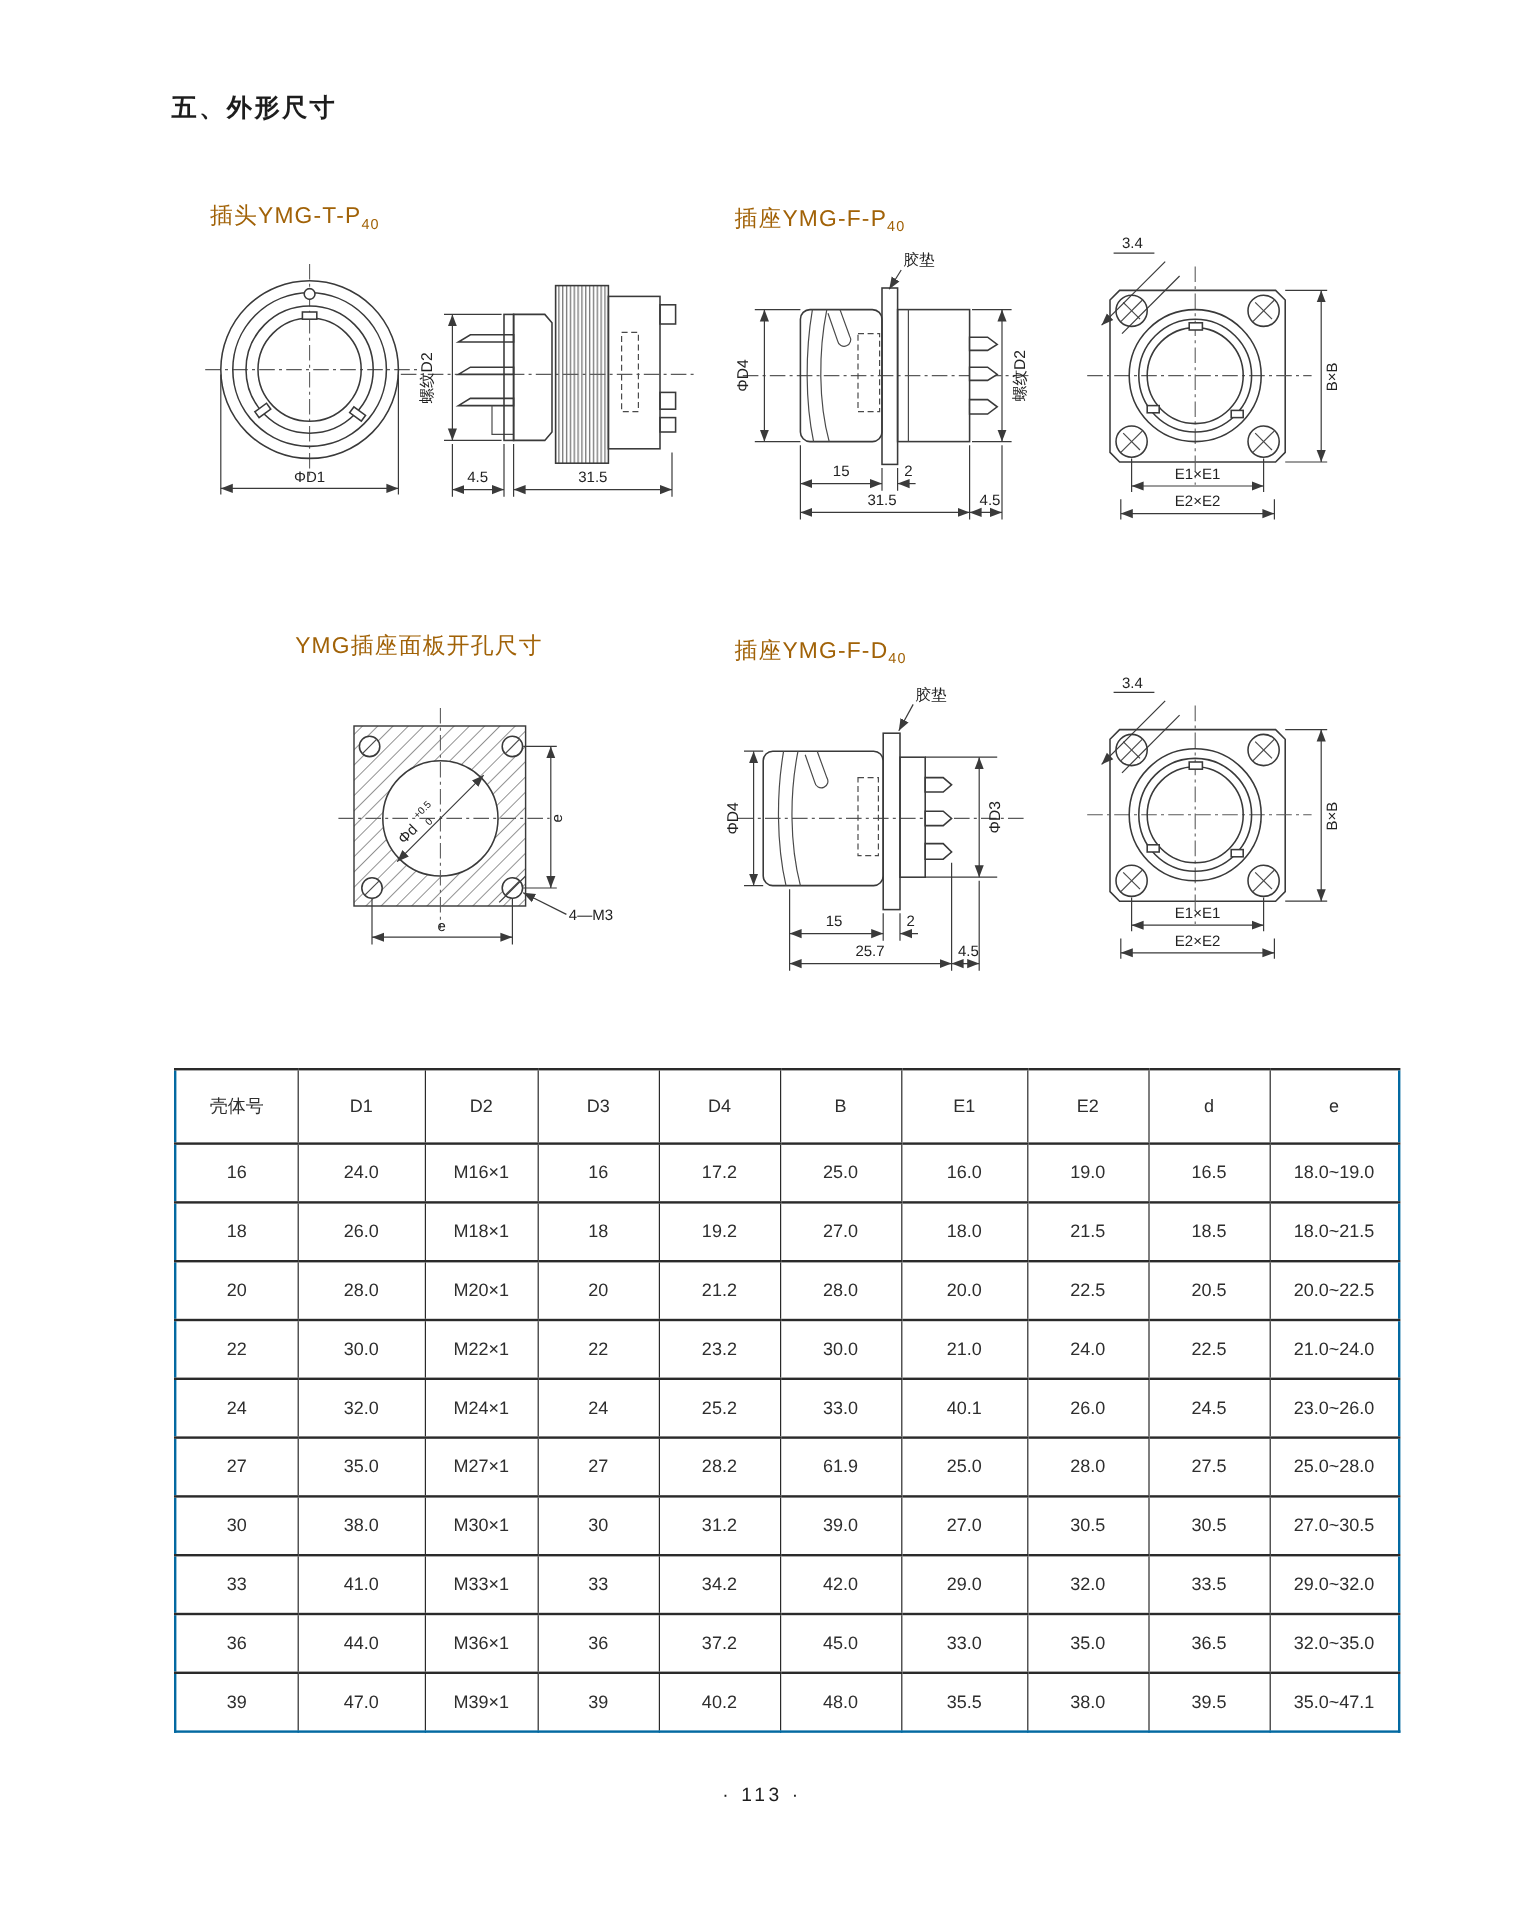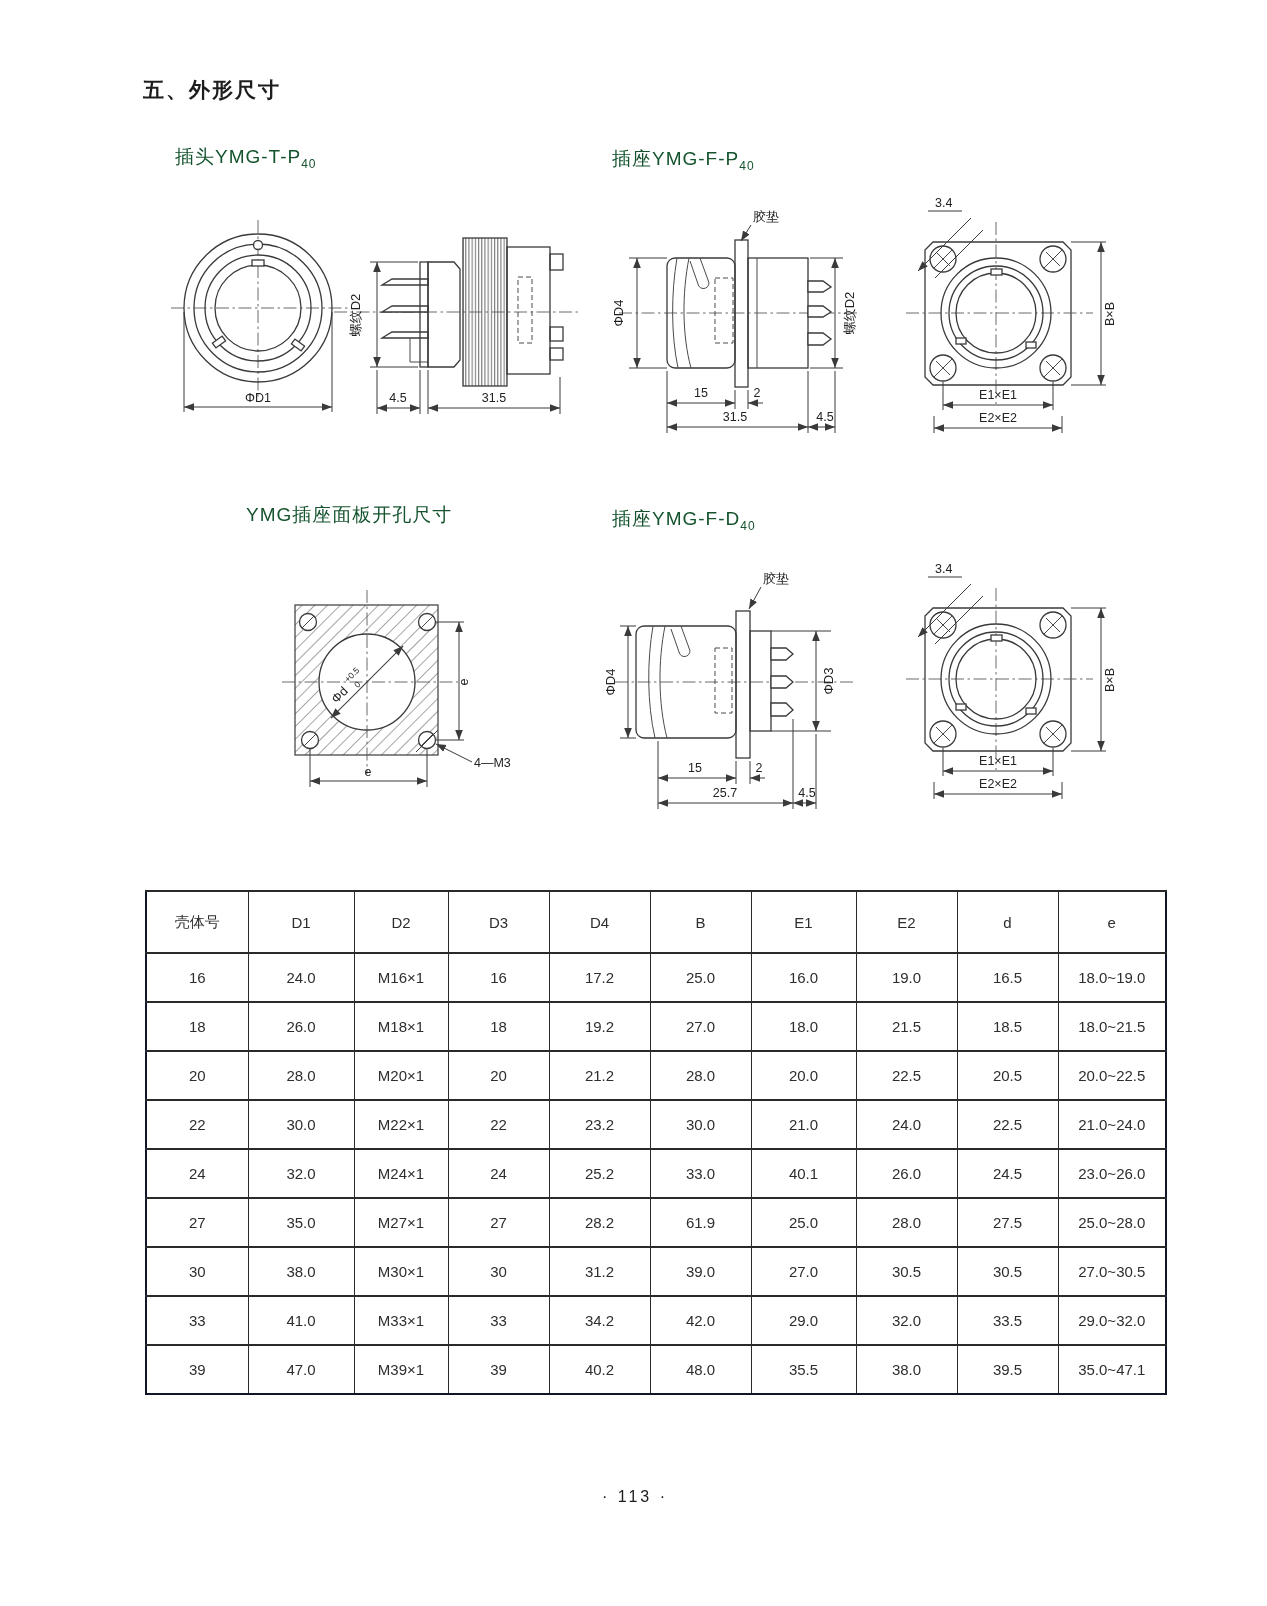"插头YMG-T-P40" .fig-title { color: #14532d -> #a16207; margin-top: none -> 23px }
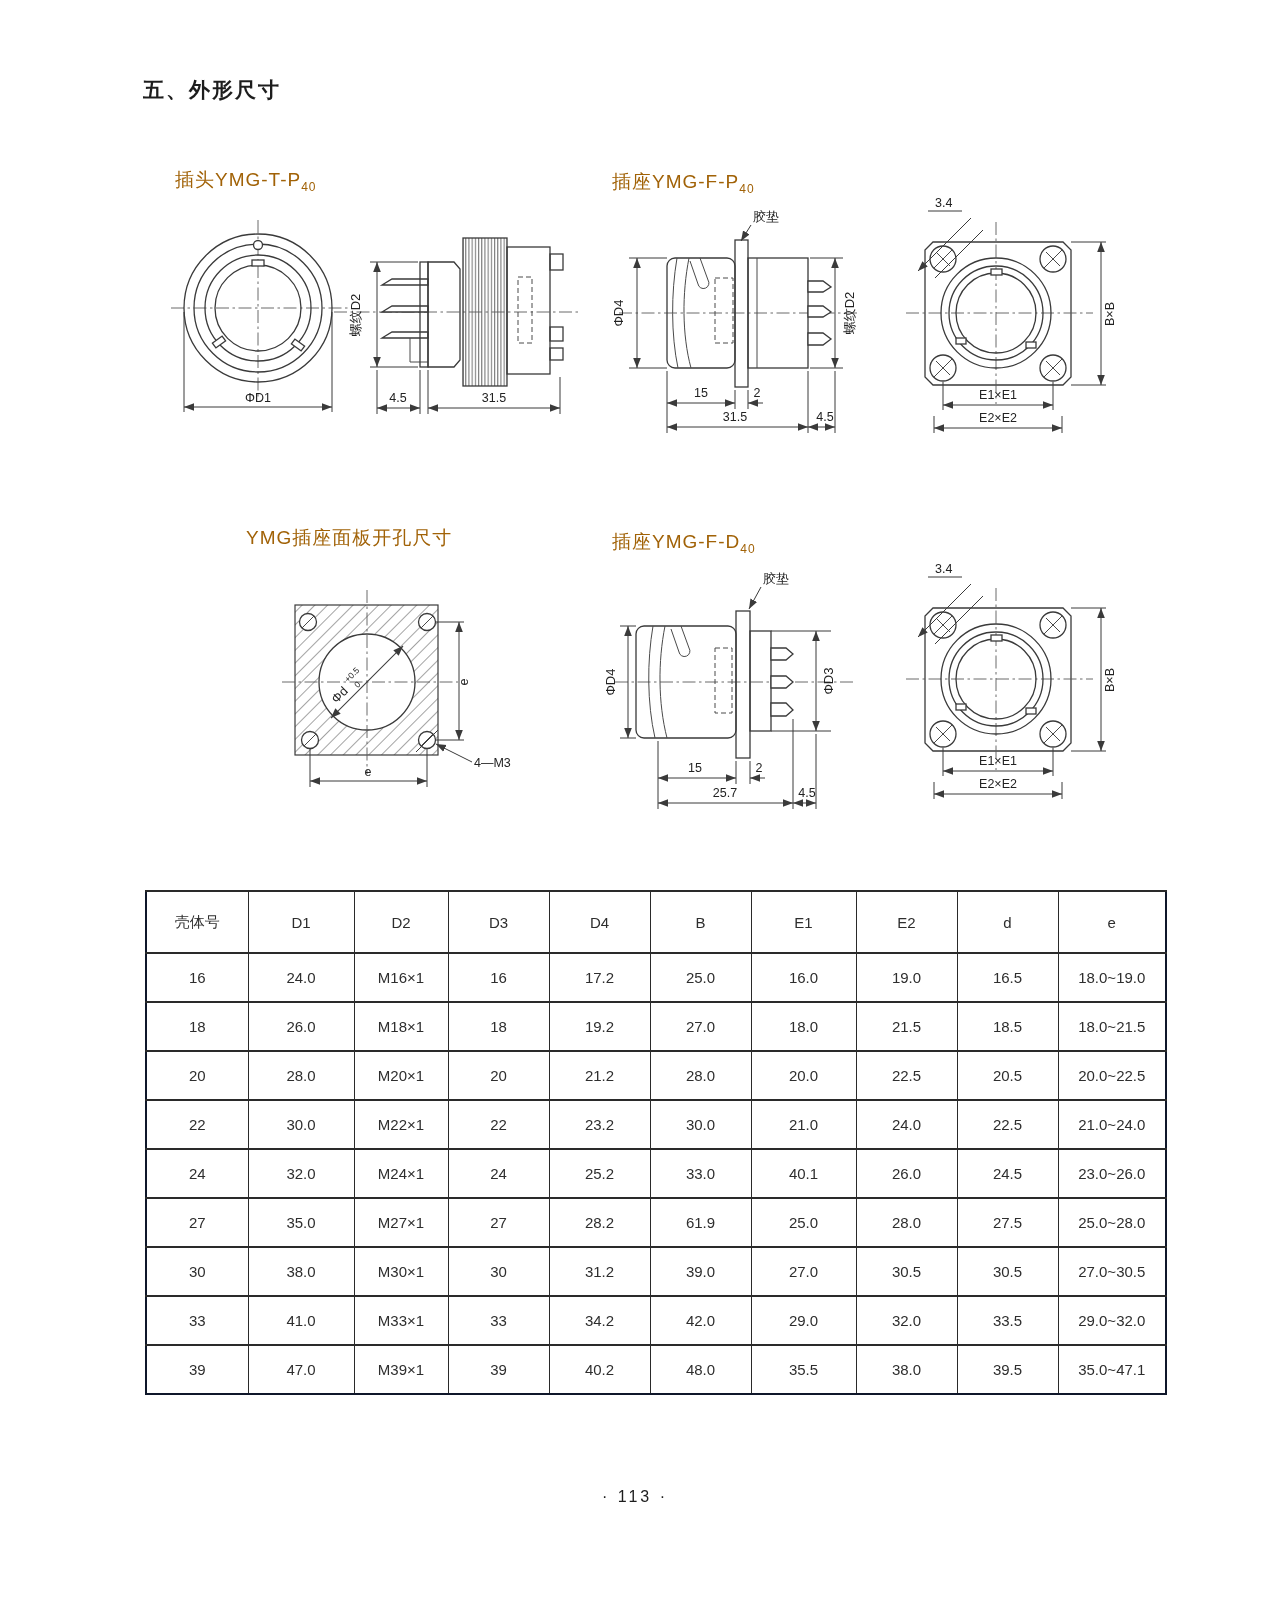"壳体号" table.spec { border: 2px solid #0f172a -> 2px solid #0369a1 }
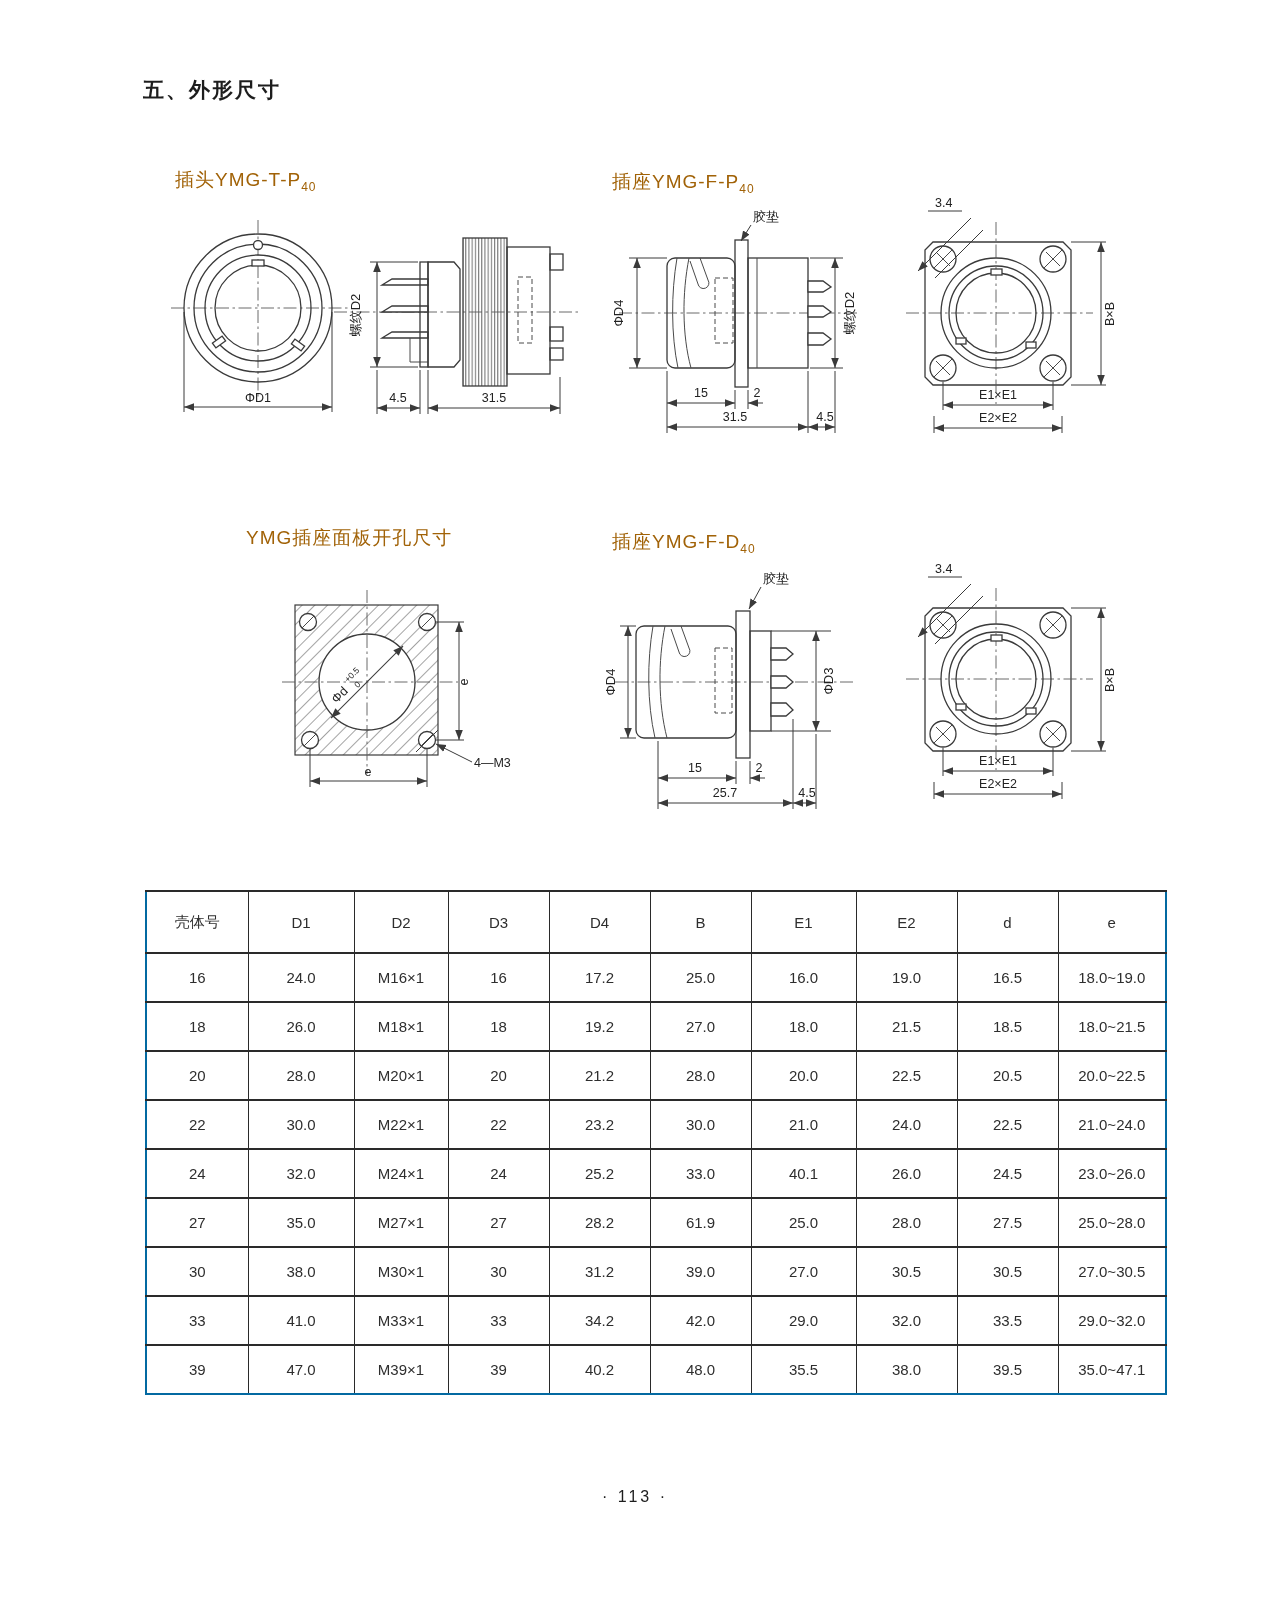"36" tr { html: none -> <tr> <td>36</td> <td>44.0</td> <td>M36×1</td> <td>36</td> <td>37.2</td> <td>45.0</td> <td>33.0</td> <td>35.0</td> <td>36.5</td> <td>32.0~35.0</td> </tr> }
